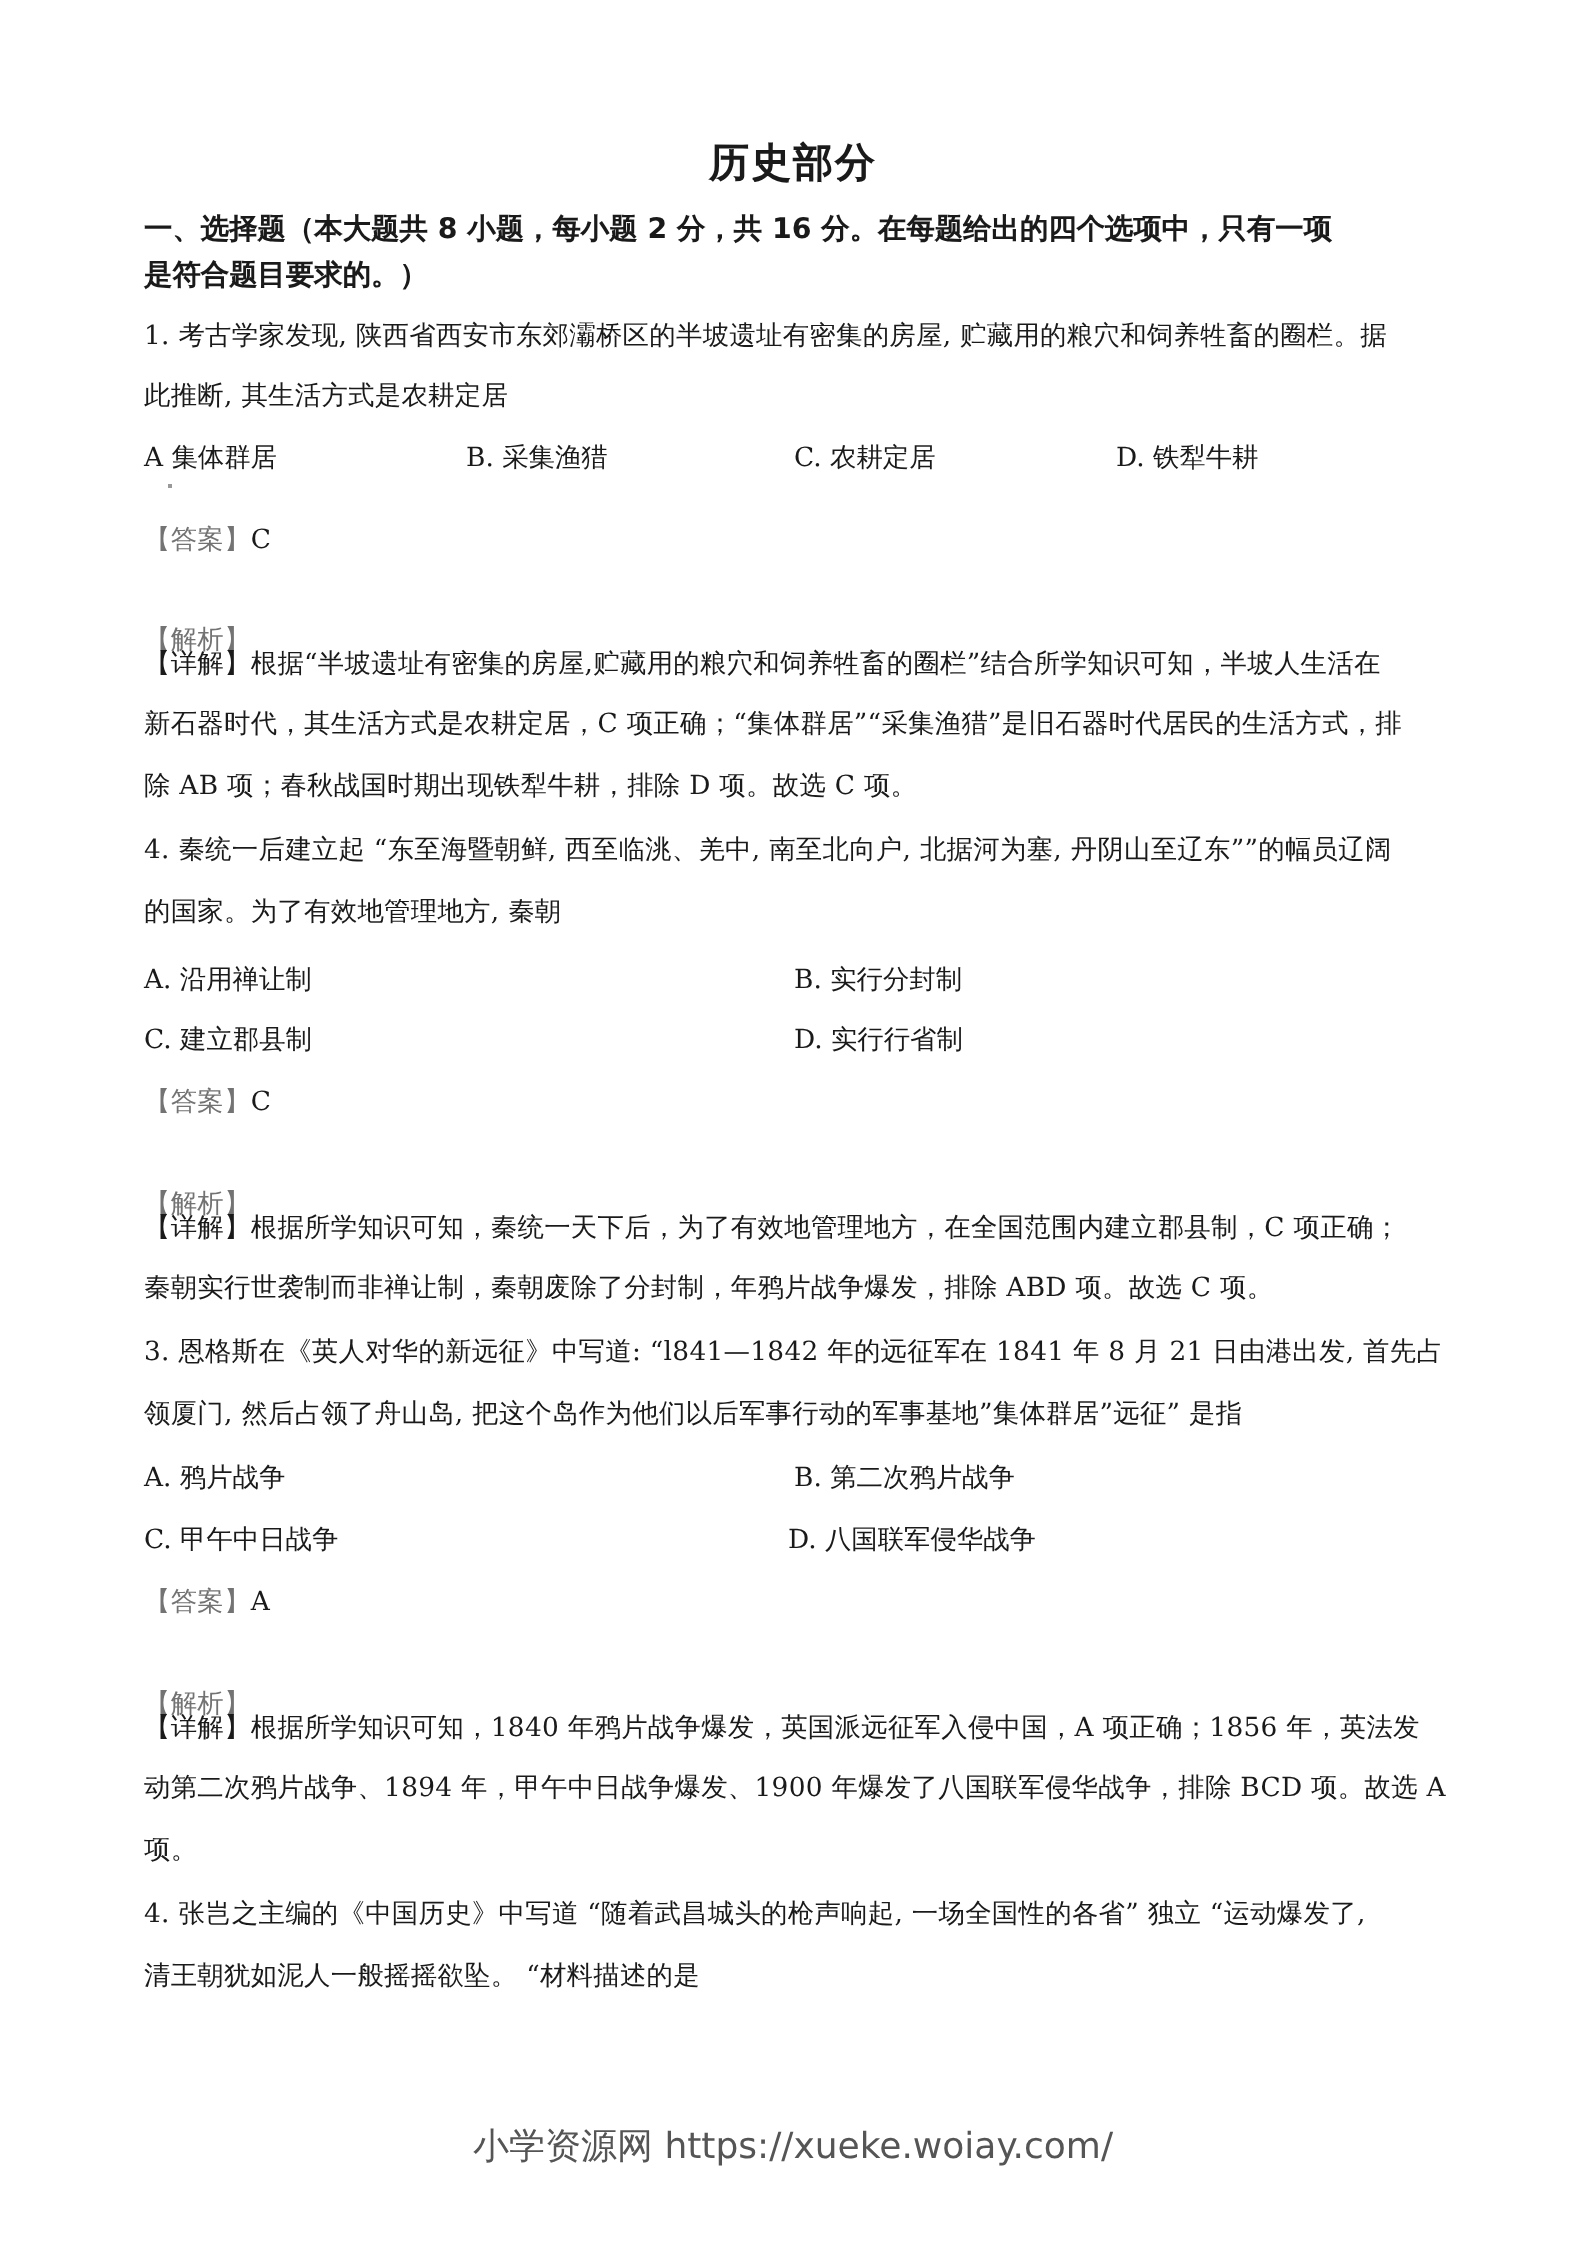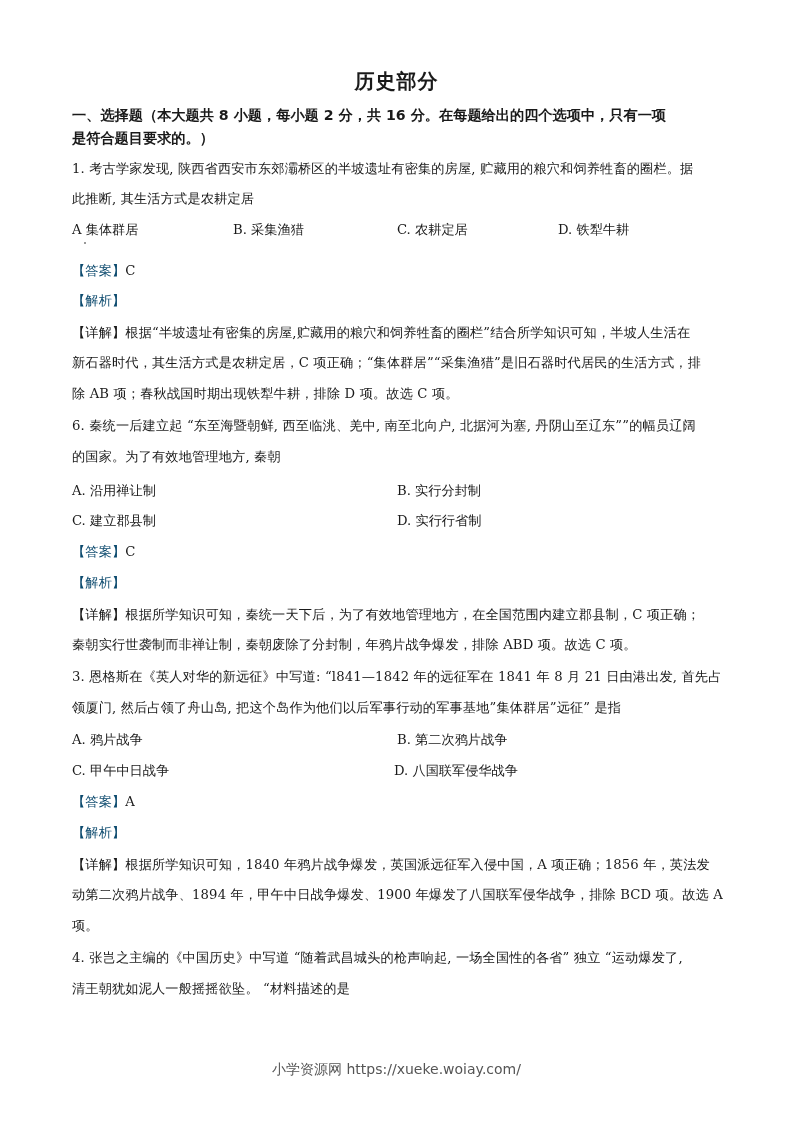"【答案】" .tag { color: #0c4a6e -> #737373; margin-top: none -> 20px }
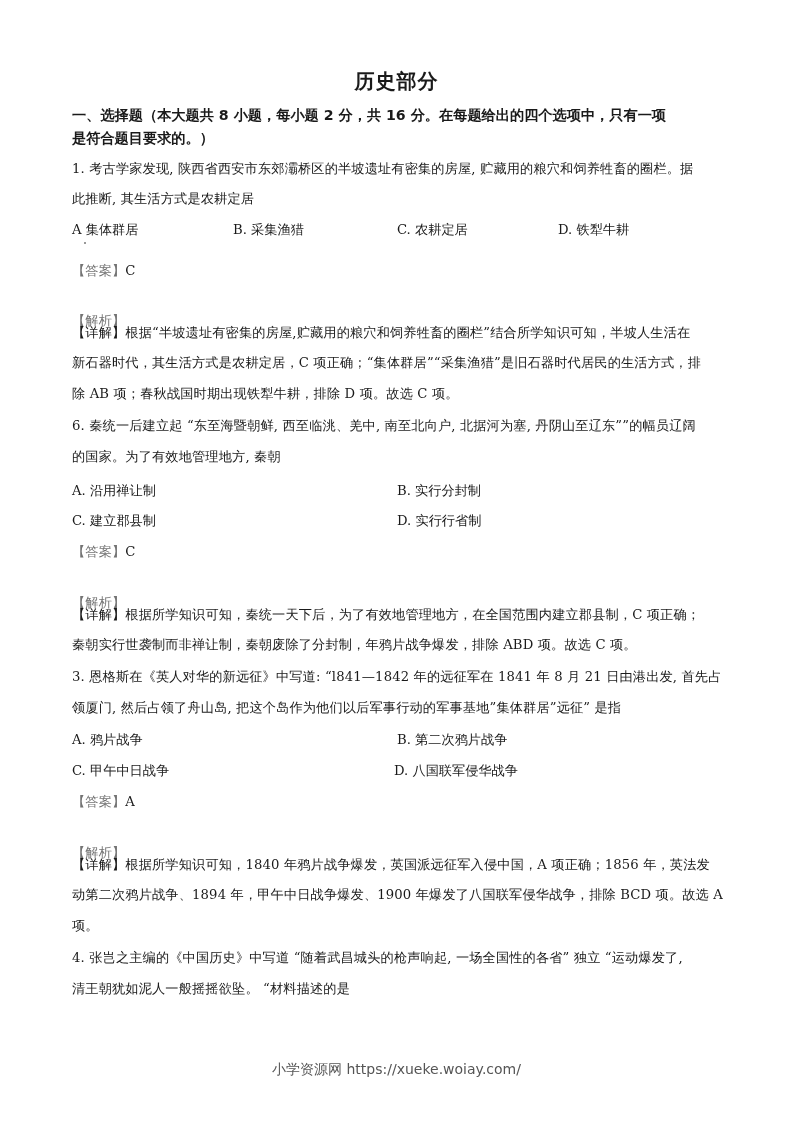"6. 秦统一后建立起 “东至海暨朝鲜, 西至临洮、羌中, 南至北向户," div.line { text: 6 -> 4 }
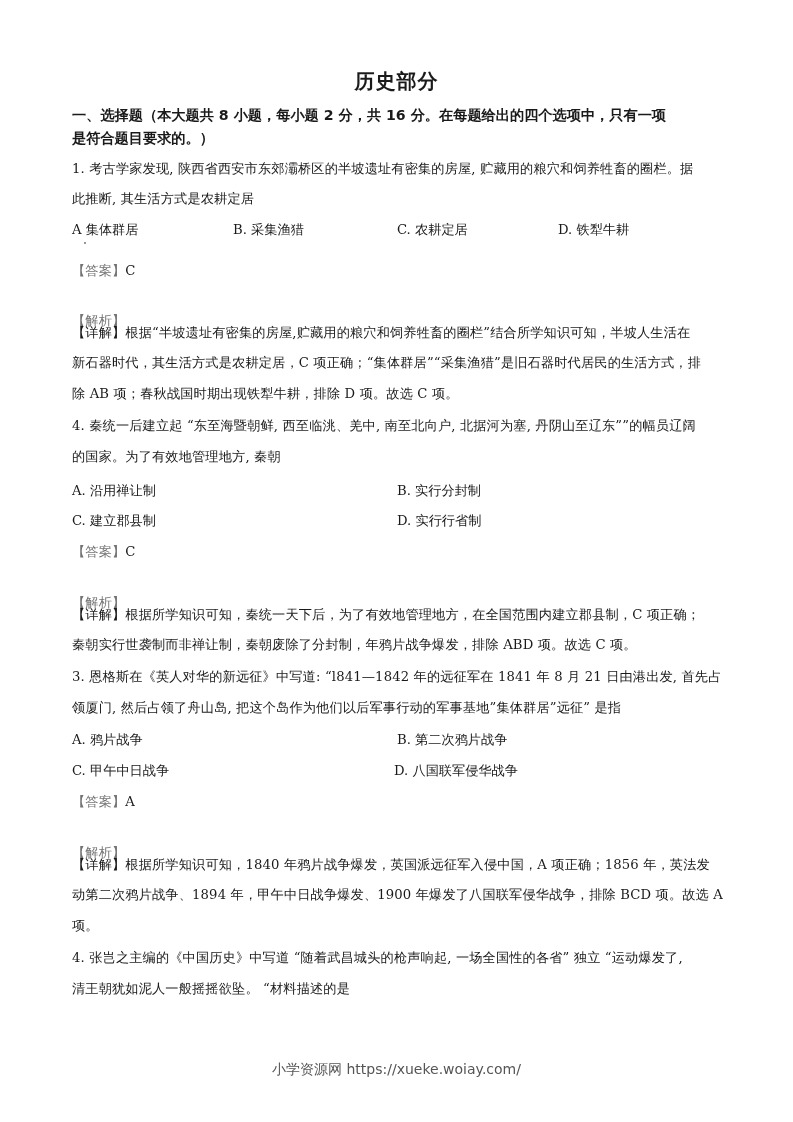"小学资源网 https://xueke.woiay.com/" .footer { font-size: 14px -> 18px }
